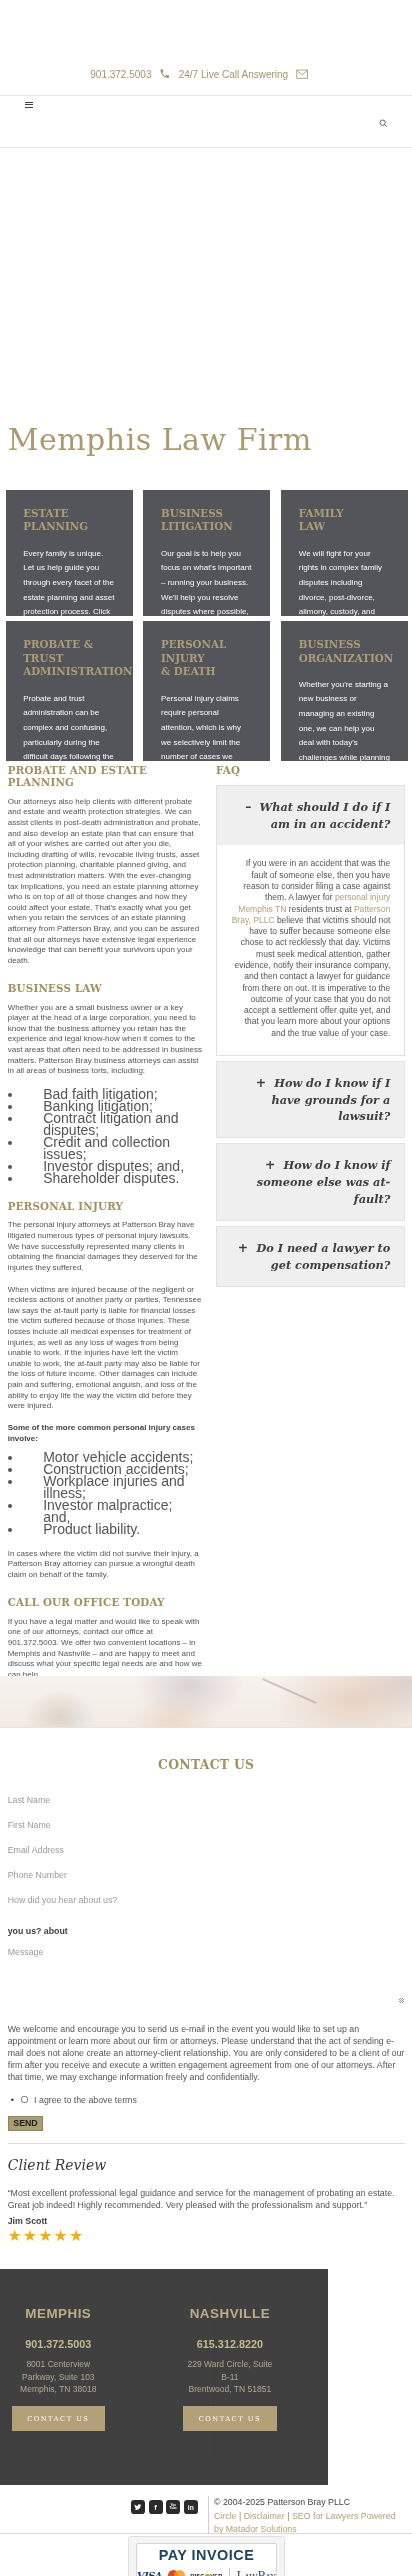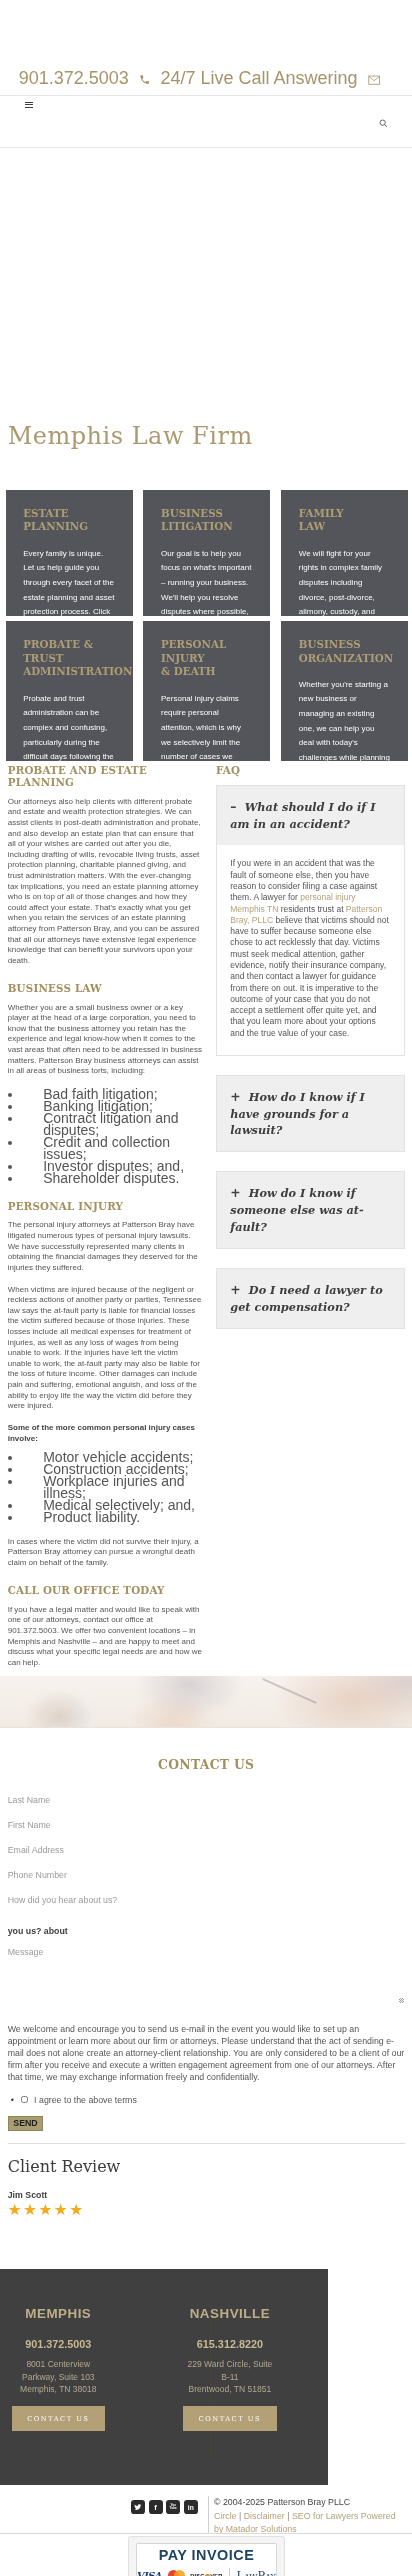"901.372.5003 24/7 Live Call Answering" .topbar { font-size: 18px -> 10px }
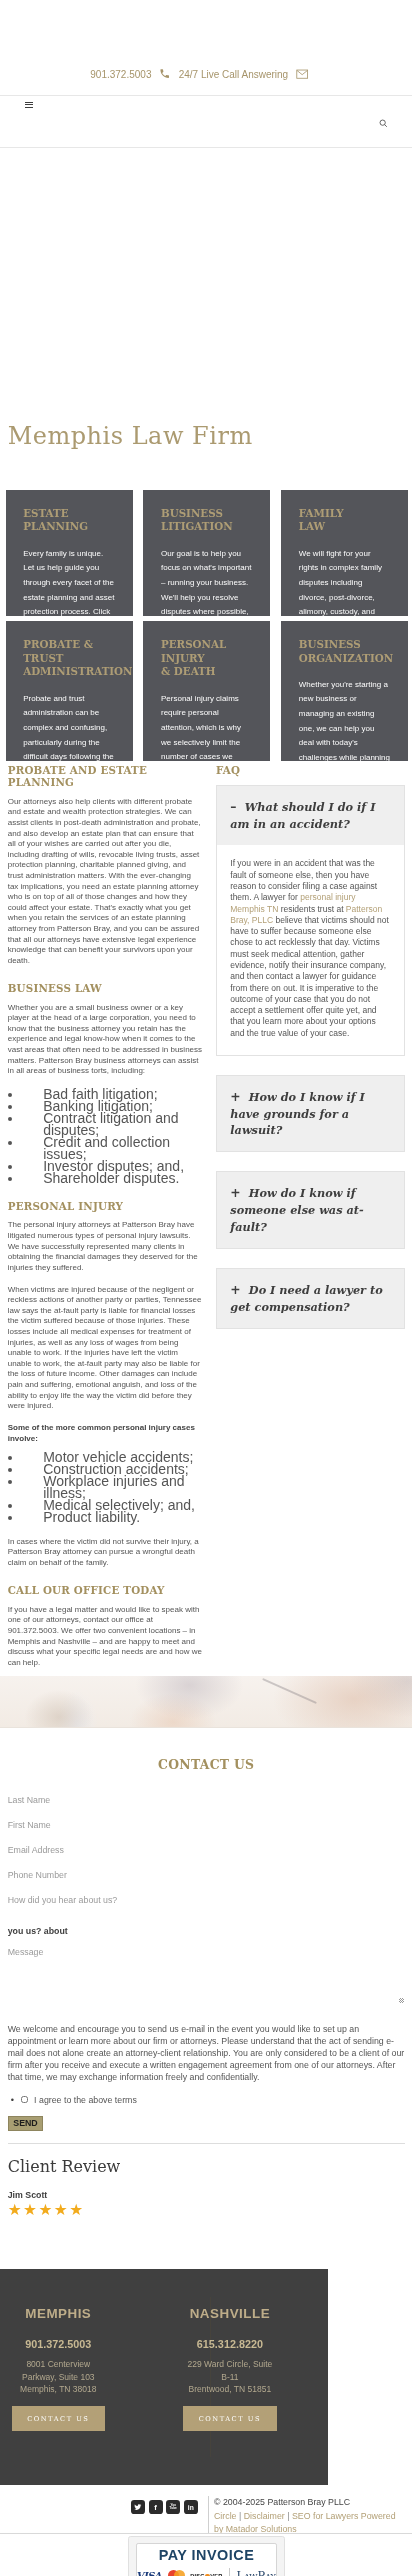"Memphis Law Firm" .hero-title { font-size: 24px -> 30px }
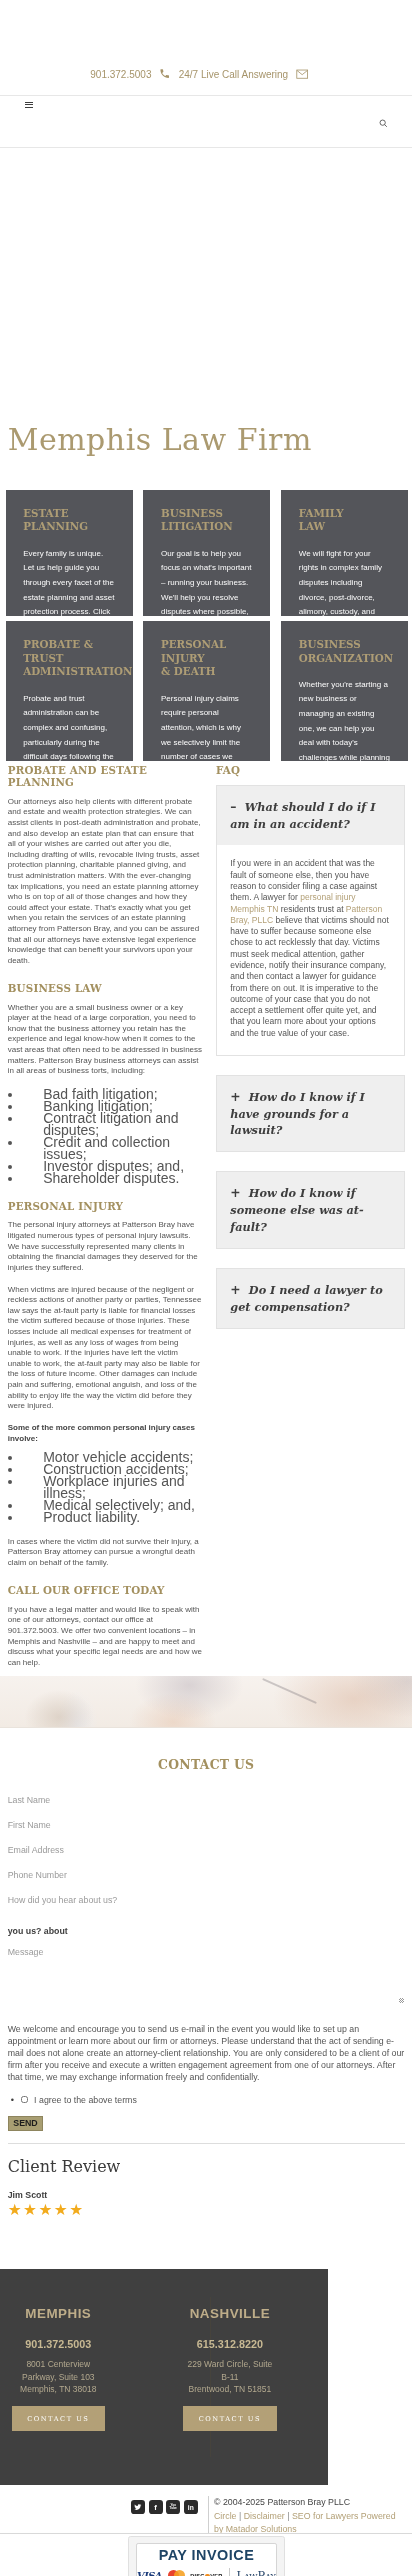"– What should I do" .faq-item { margin-bottom: 19px -> 5px; text-align: none -> right }
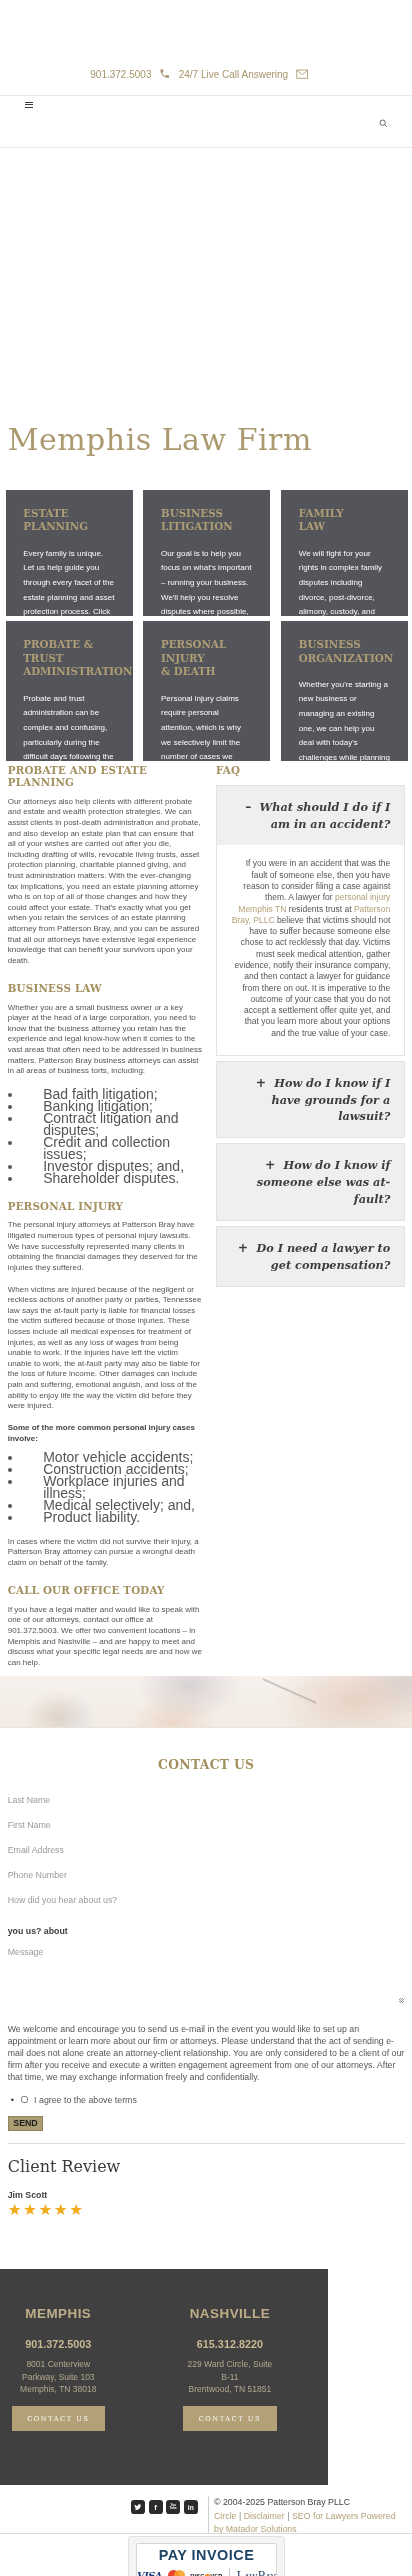"Medical selectively; and," li { text: Medical selectively -> Investor malpractice }
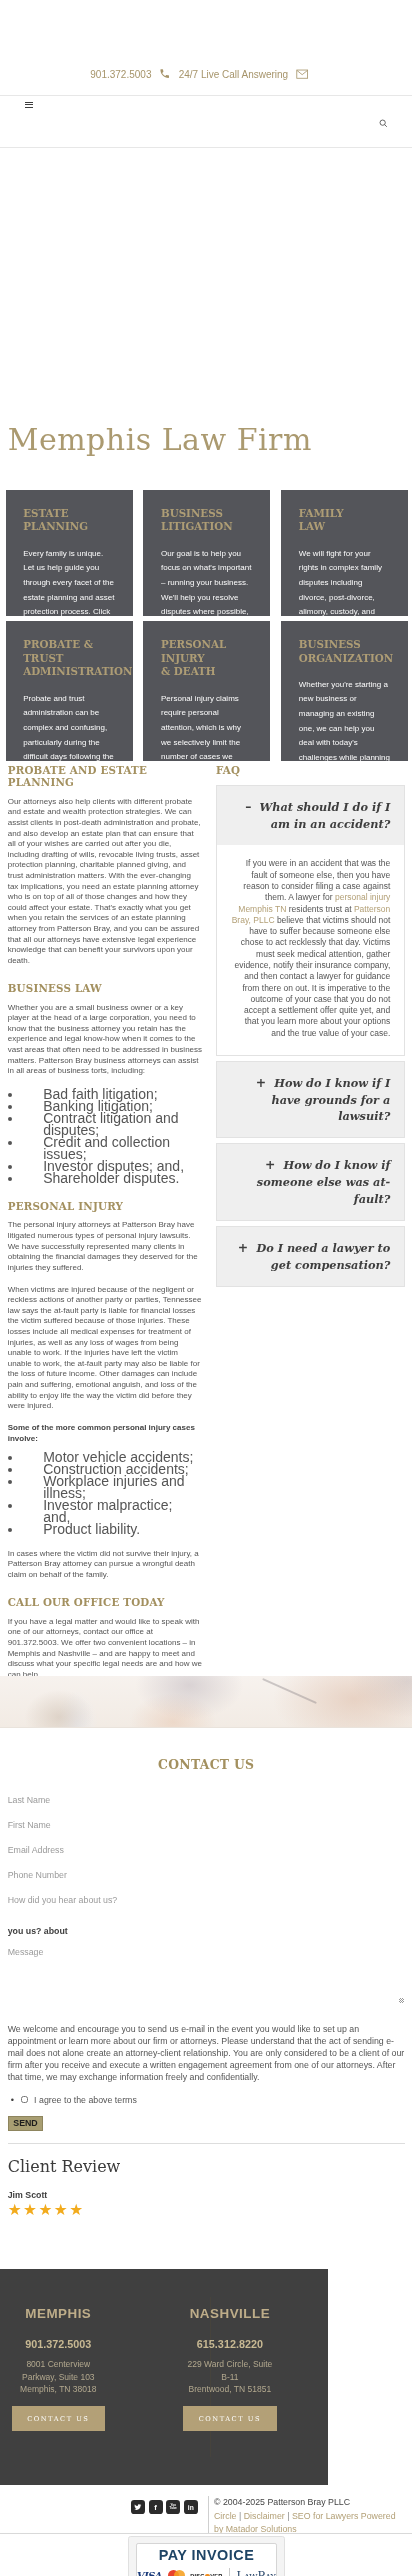"Client Review" .rev-h { font-size: 16px -> 14px; font-style: none -> italic }
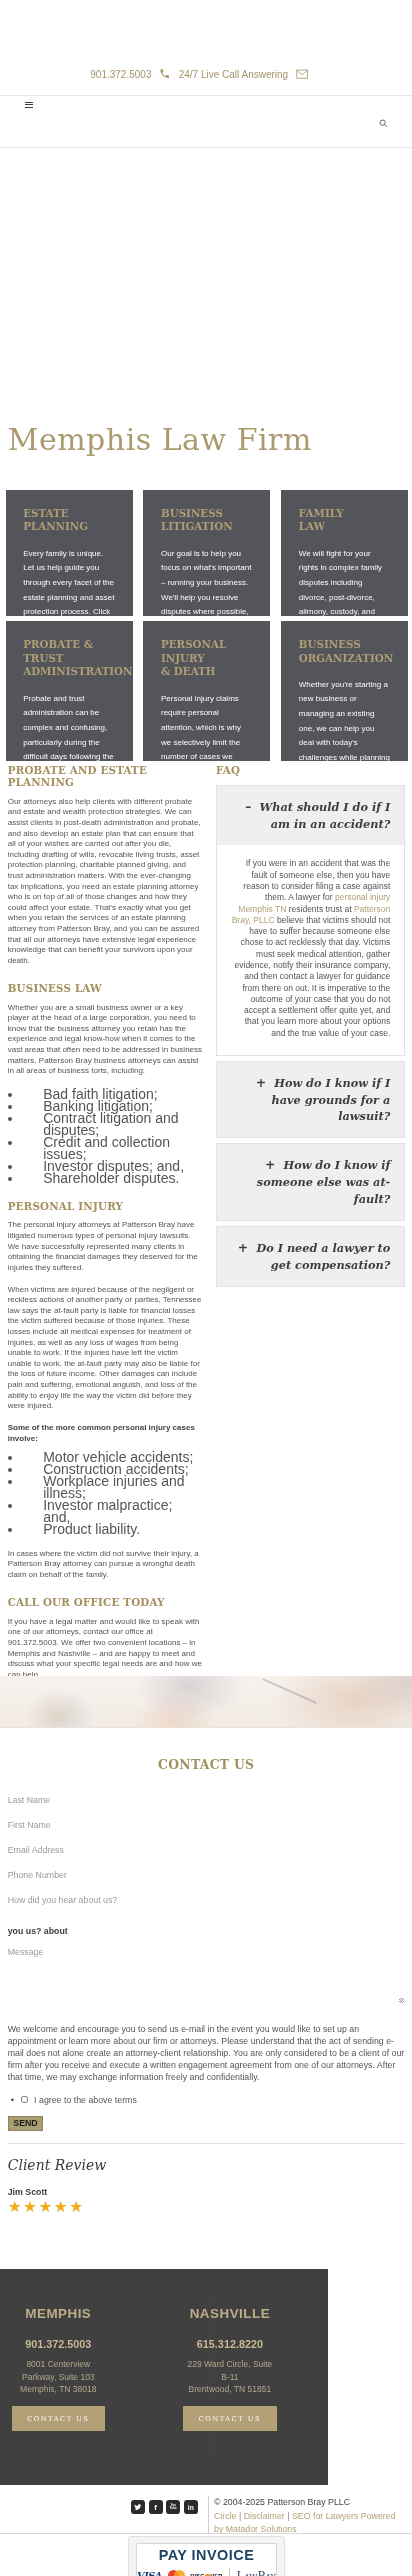"“Most excellent professional legal" p.quote { html: none -> <p>“Most excellent professional legal guidance and service for the management of probating an estate. Great job indeed! Highly recommended. Very pleased with the professionalism and support.”</p> }
